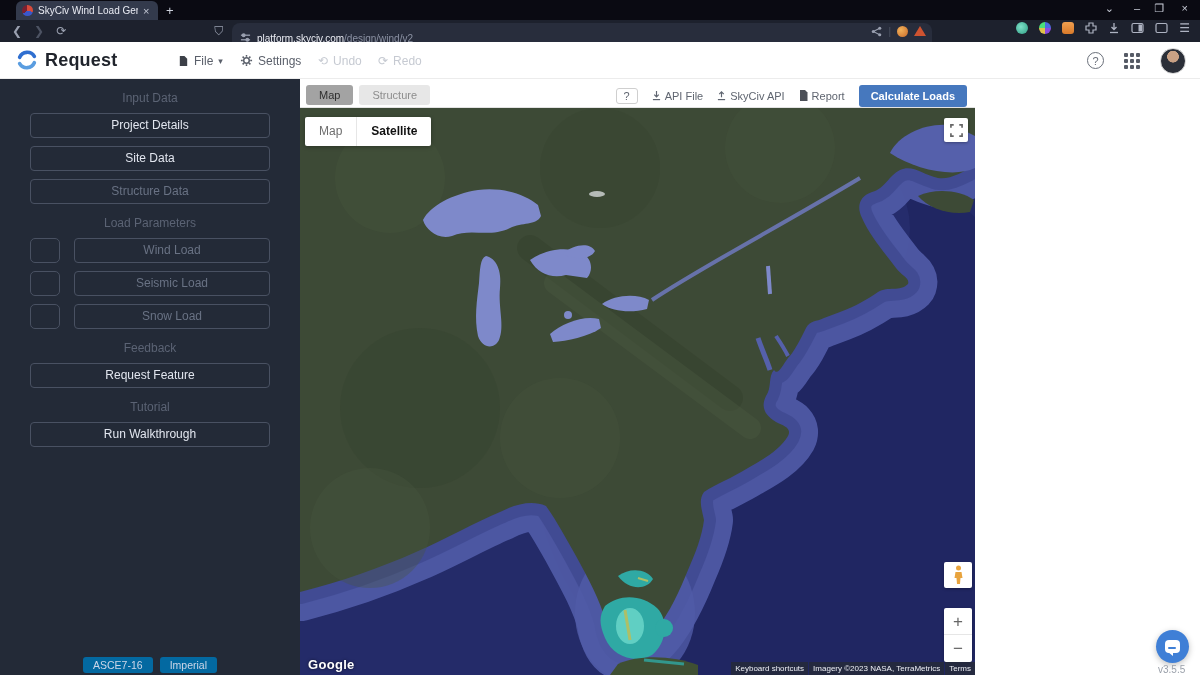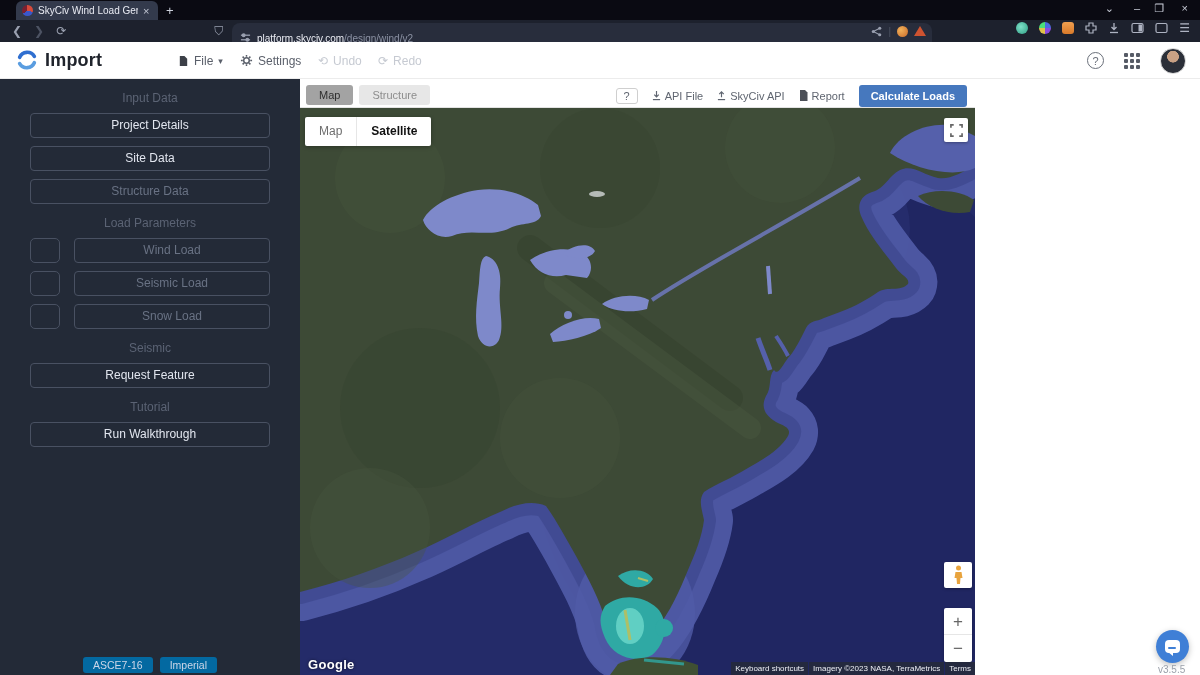"Import" span.name { text: Import -> Request }
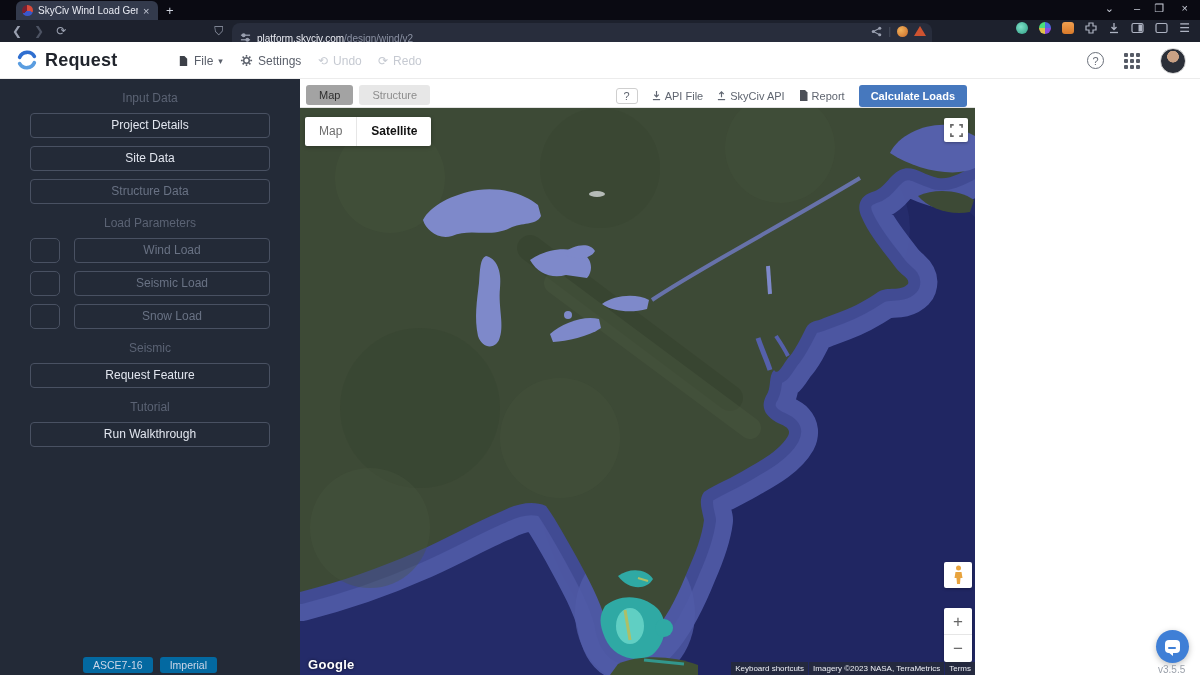"Seismic" div.seclabel { text: Seismic -> Feedback }
